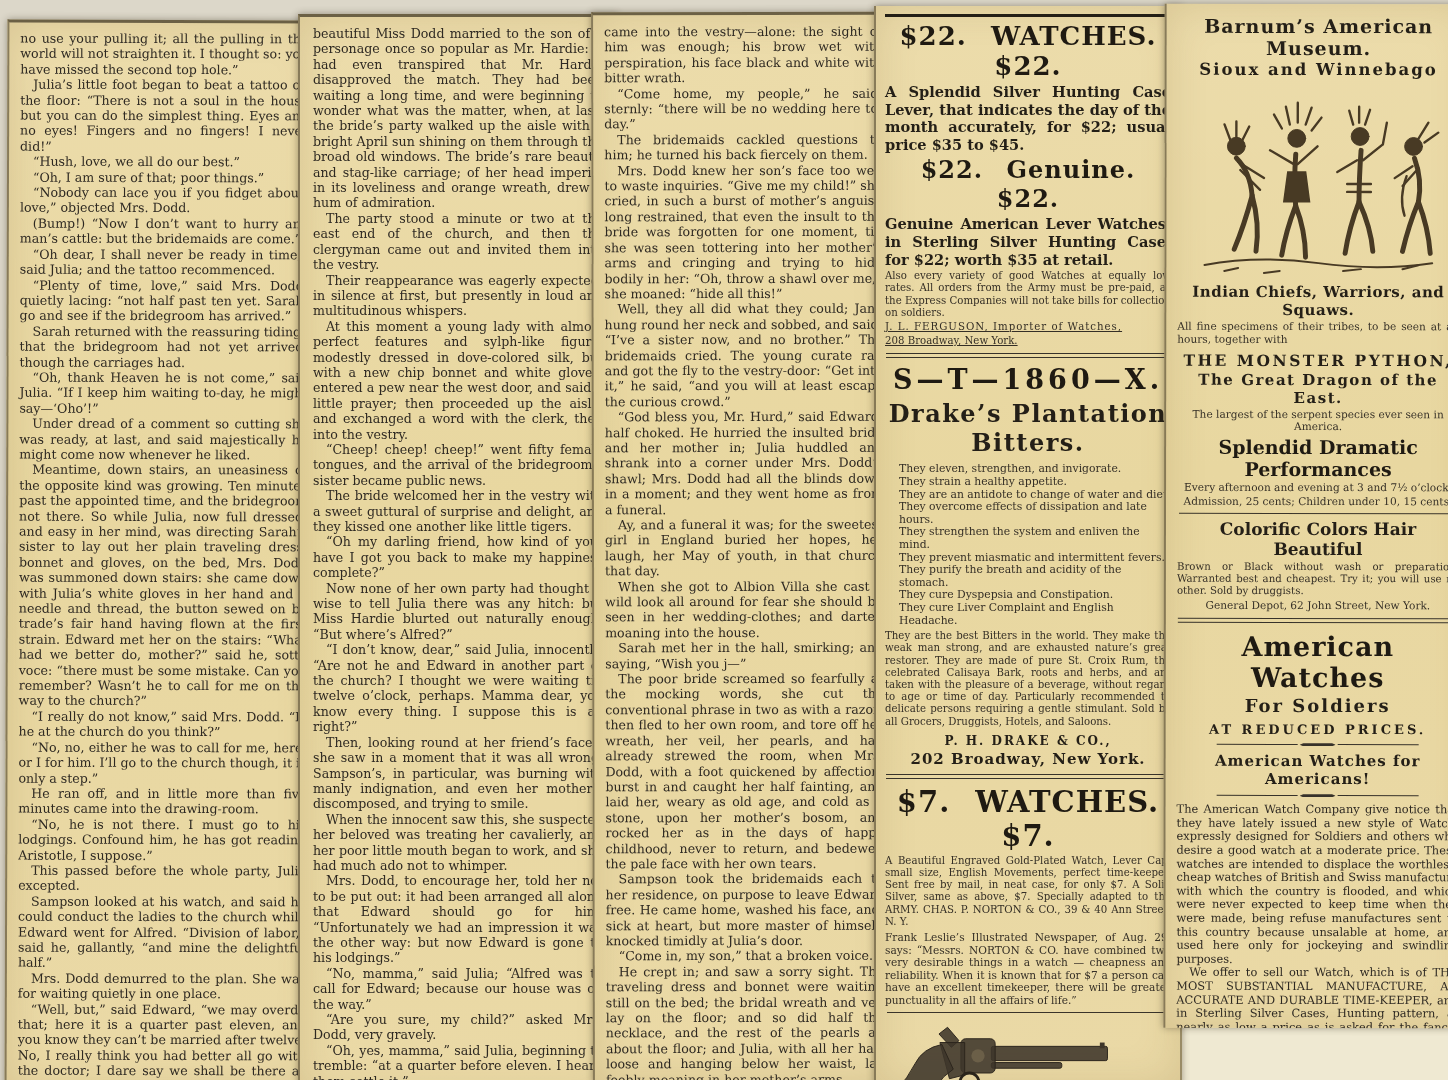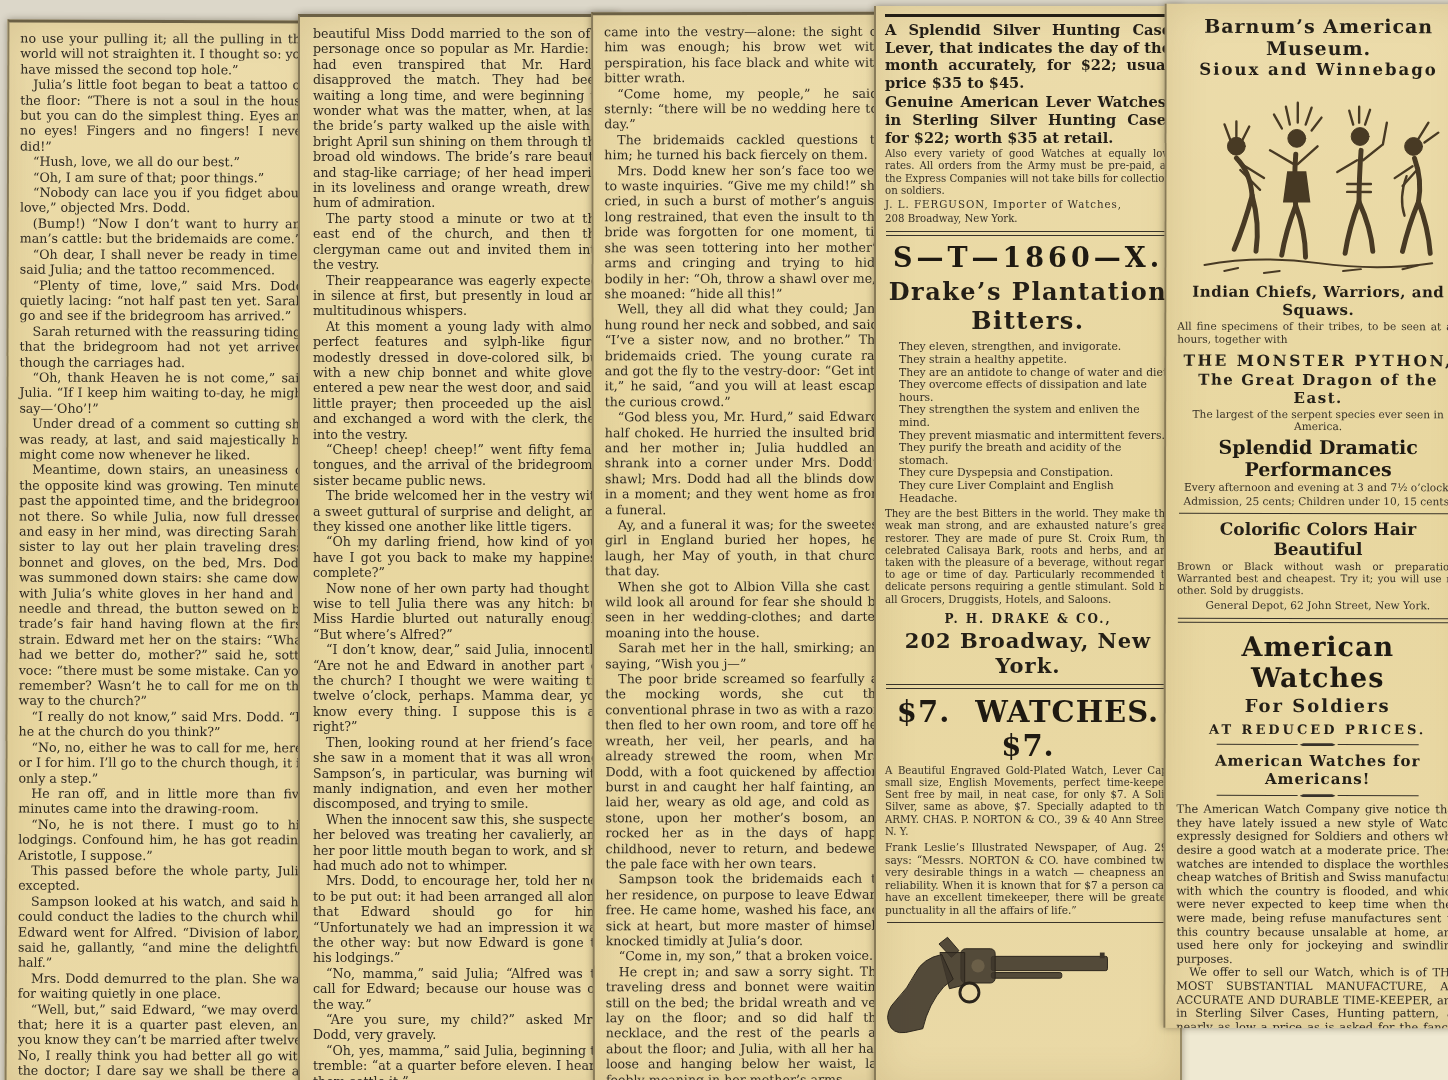"$22. WATCHES. $22." div.h-price { html: none -> <div>$22. WATCHES. $22.</div> }
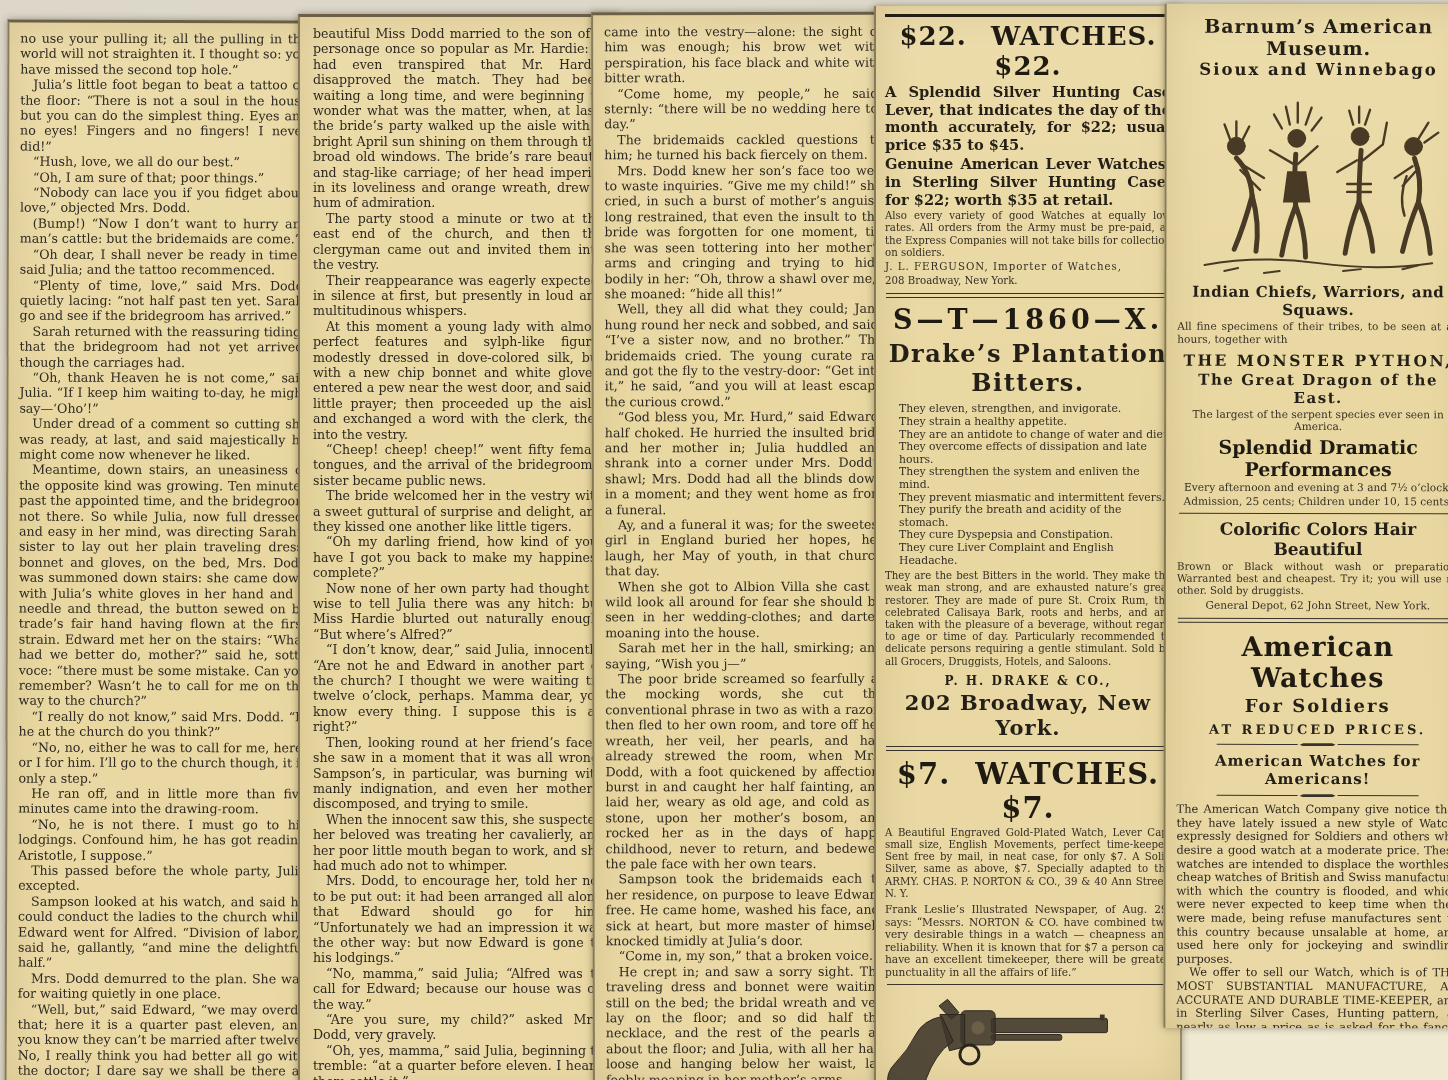"$22. Genuine. $22." div.h-price { html: none -> <div>$22. Genuine. $22.</div> }
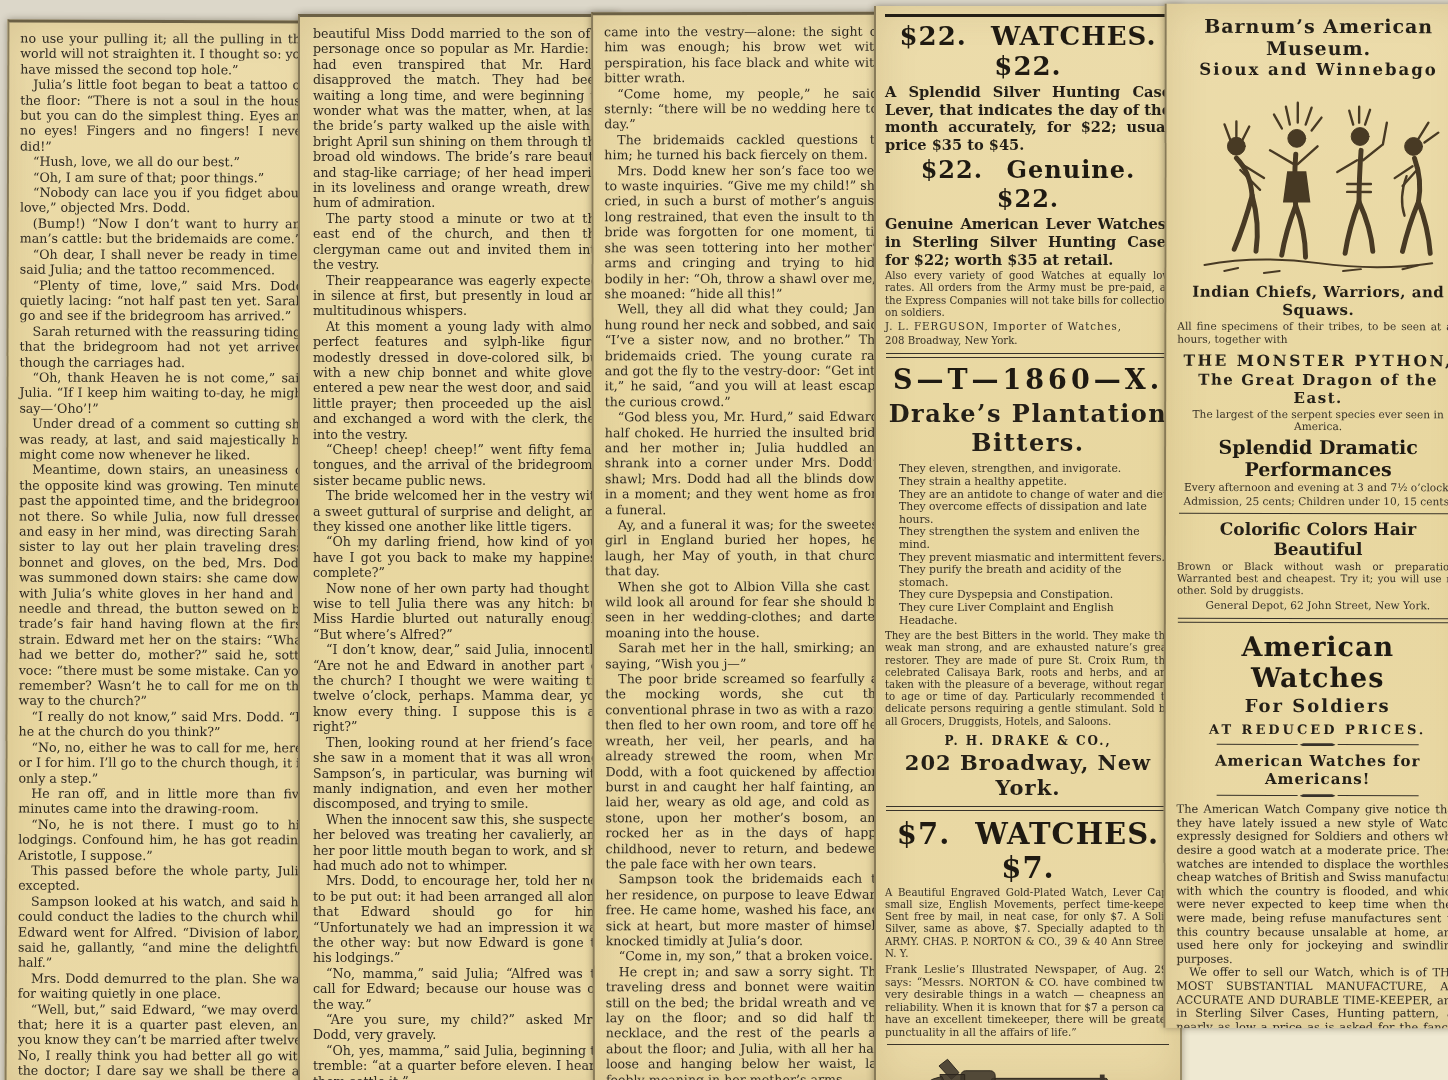"J. L. FERGUSON, Importer of" .center { text-decoration: none -> underline }
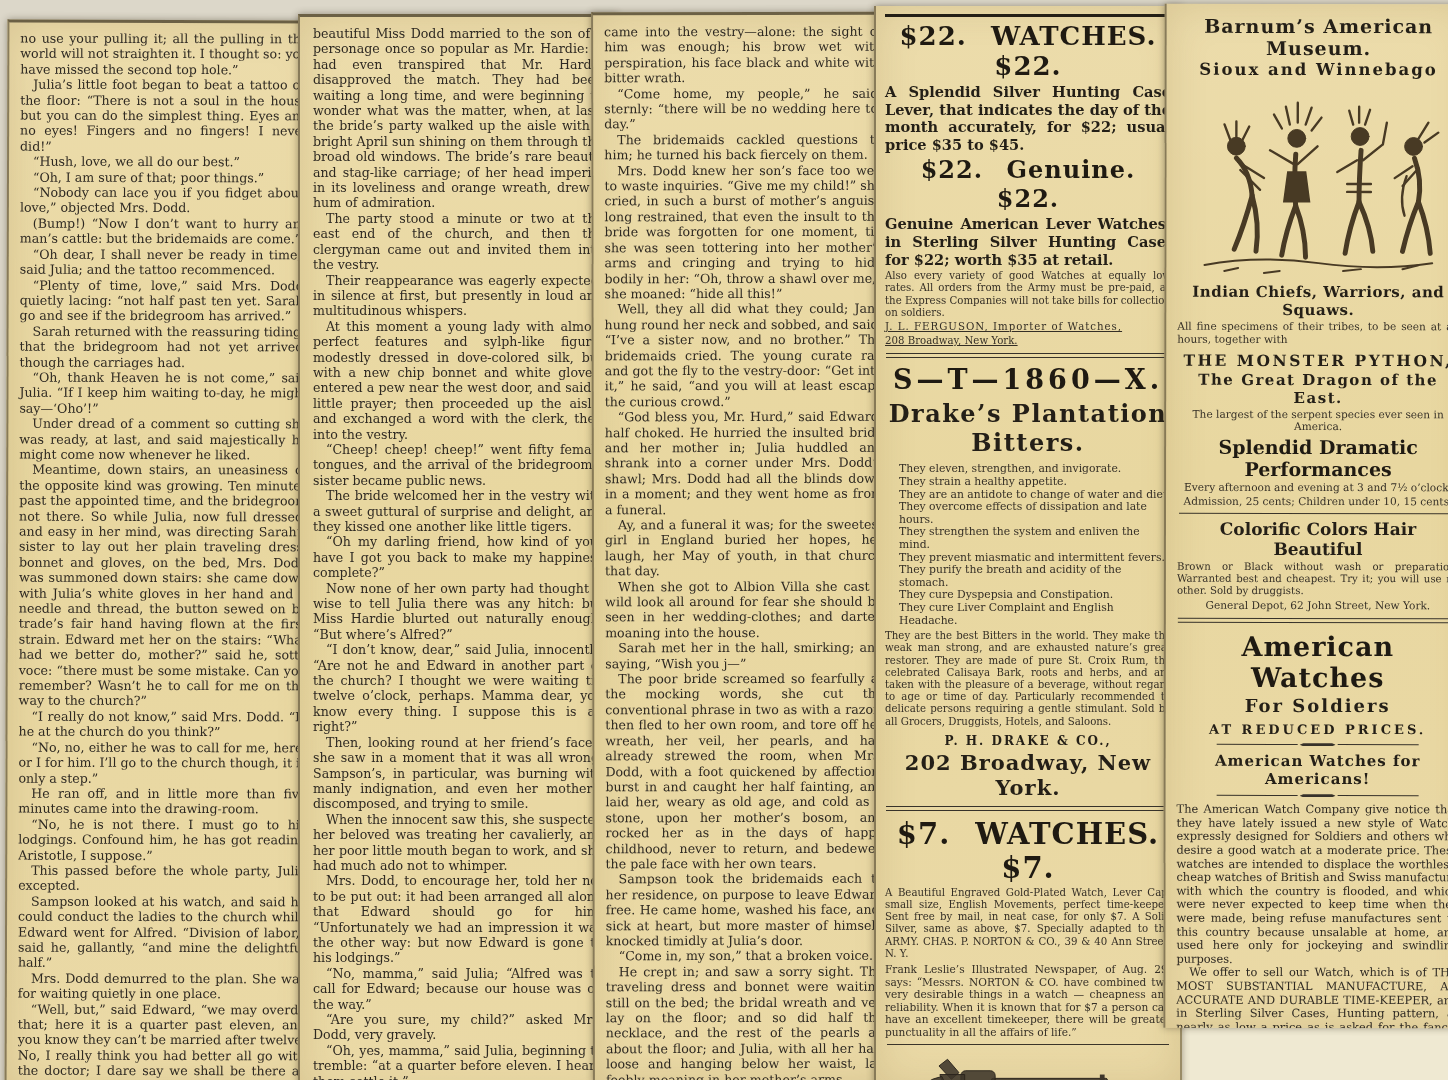"202 Broadway, New York." .addr-md { font-size: 21px -> 15px }
